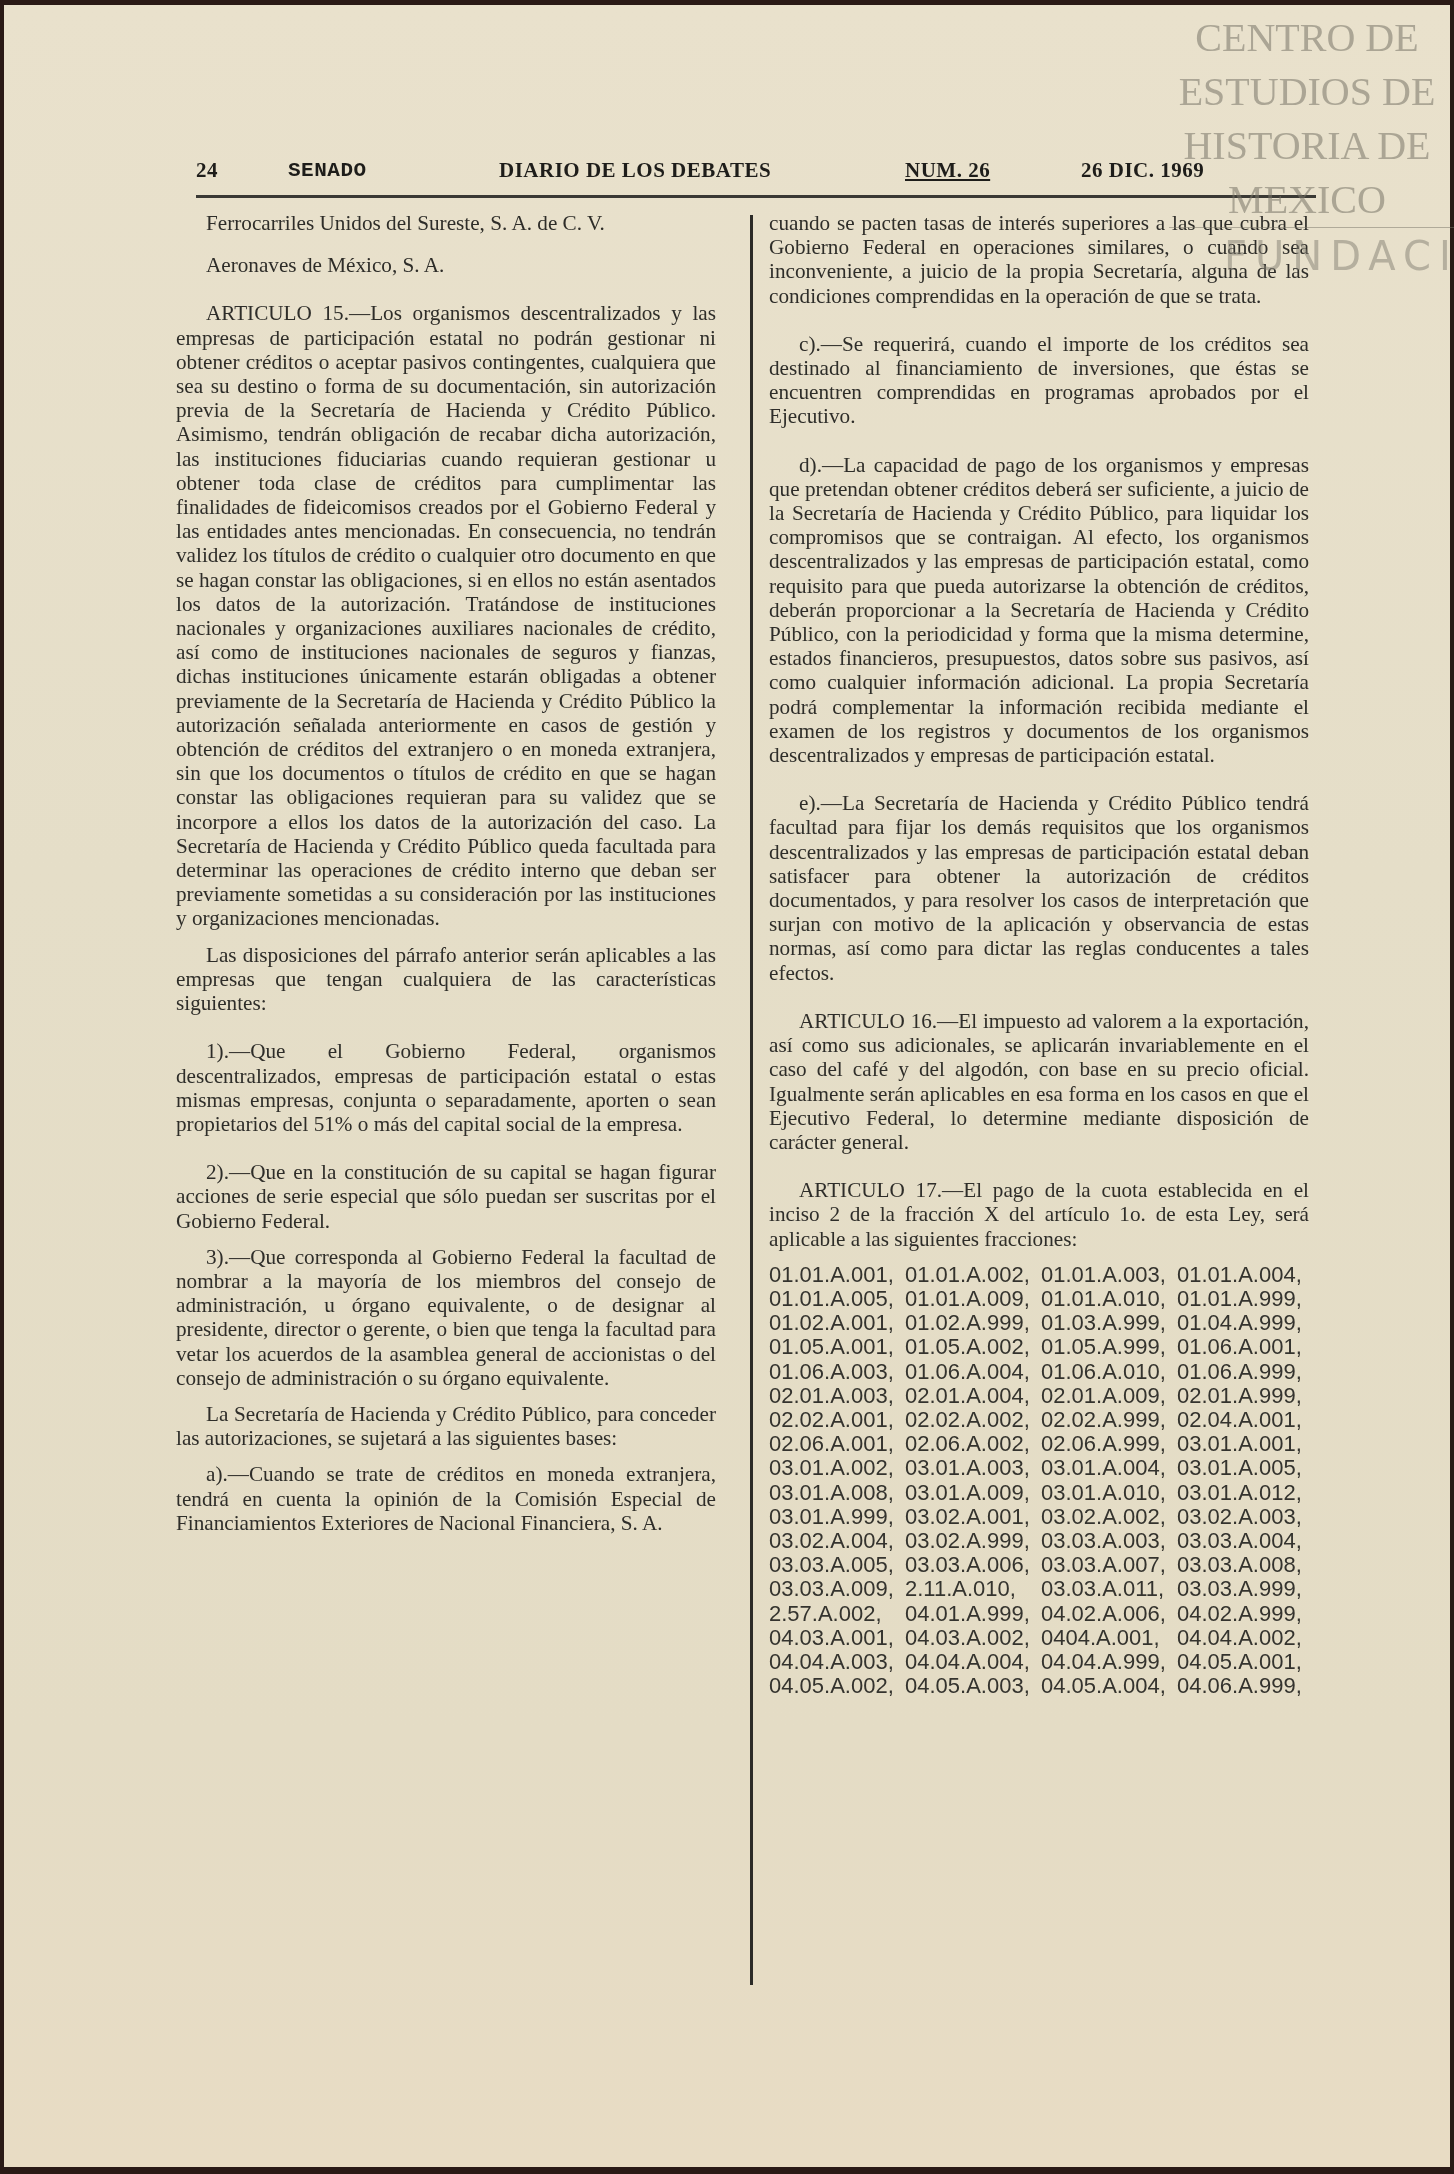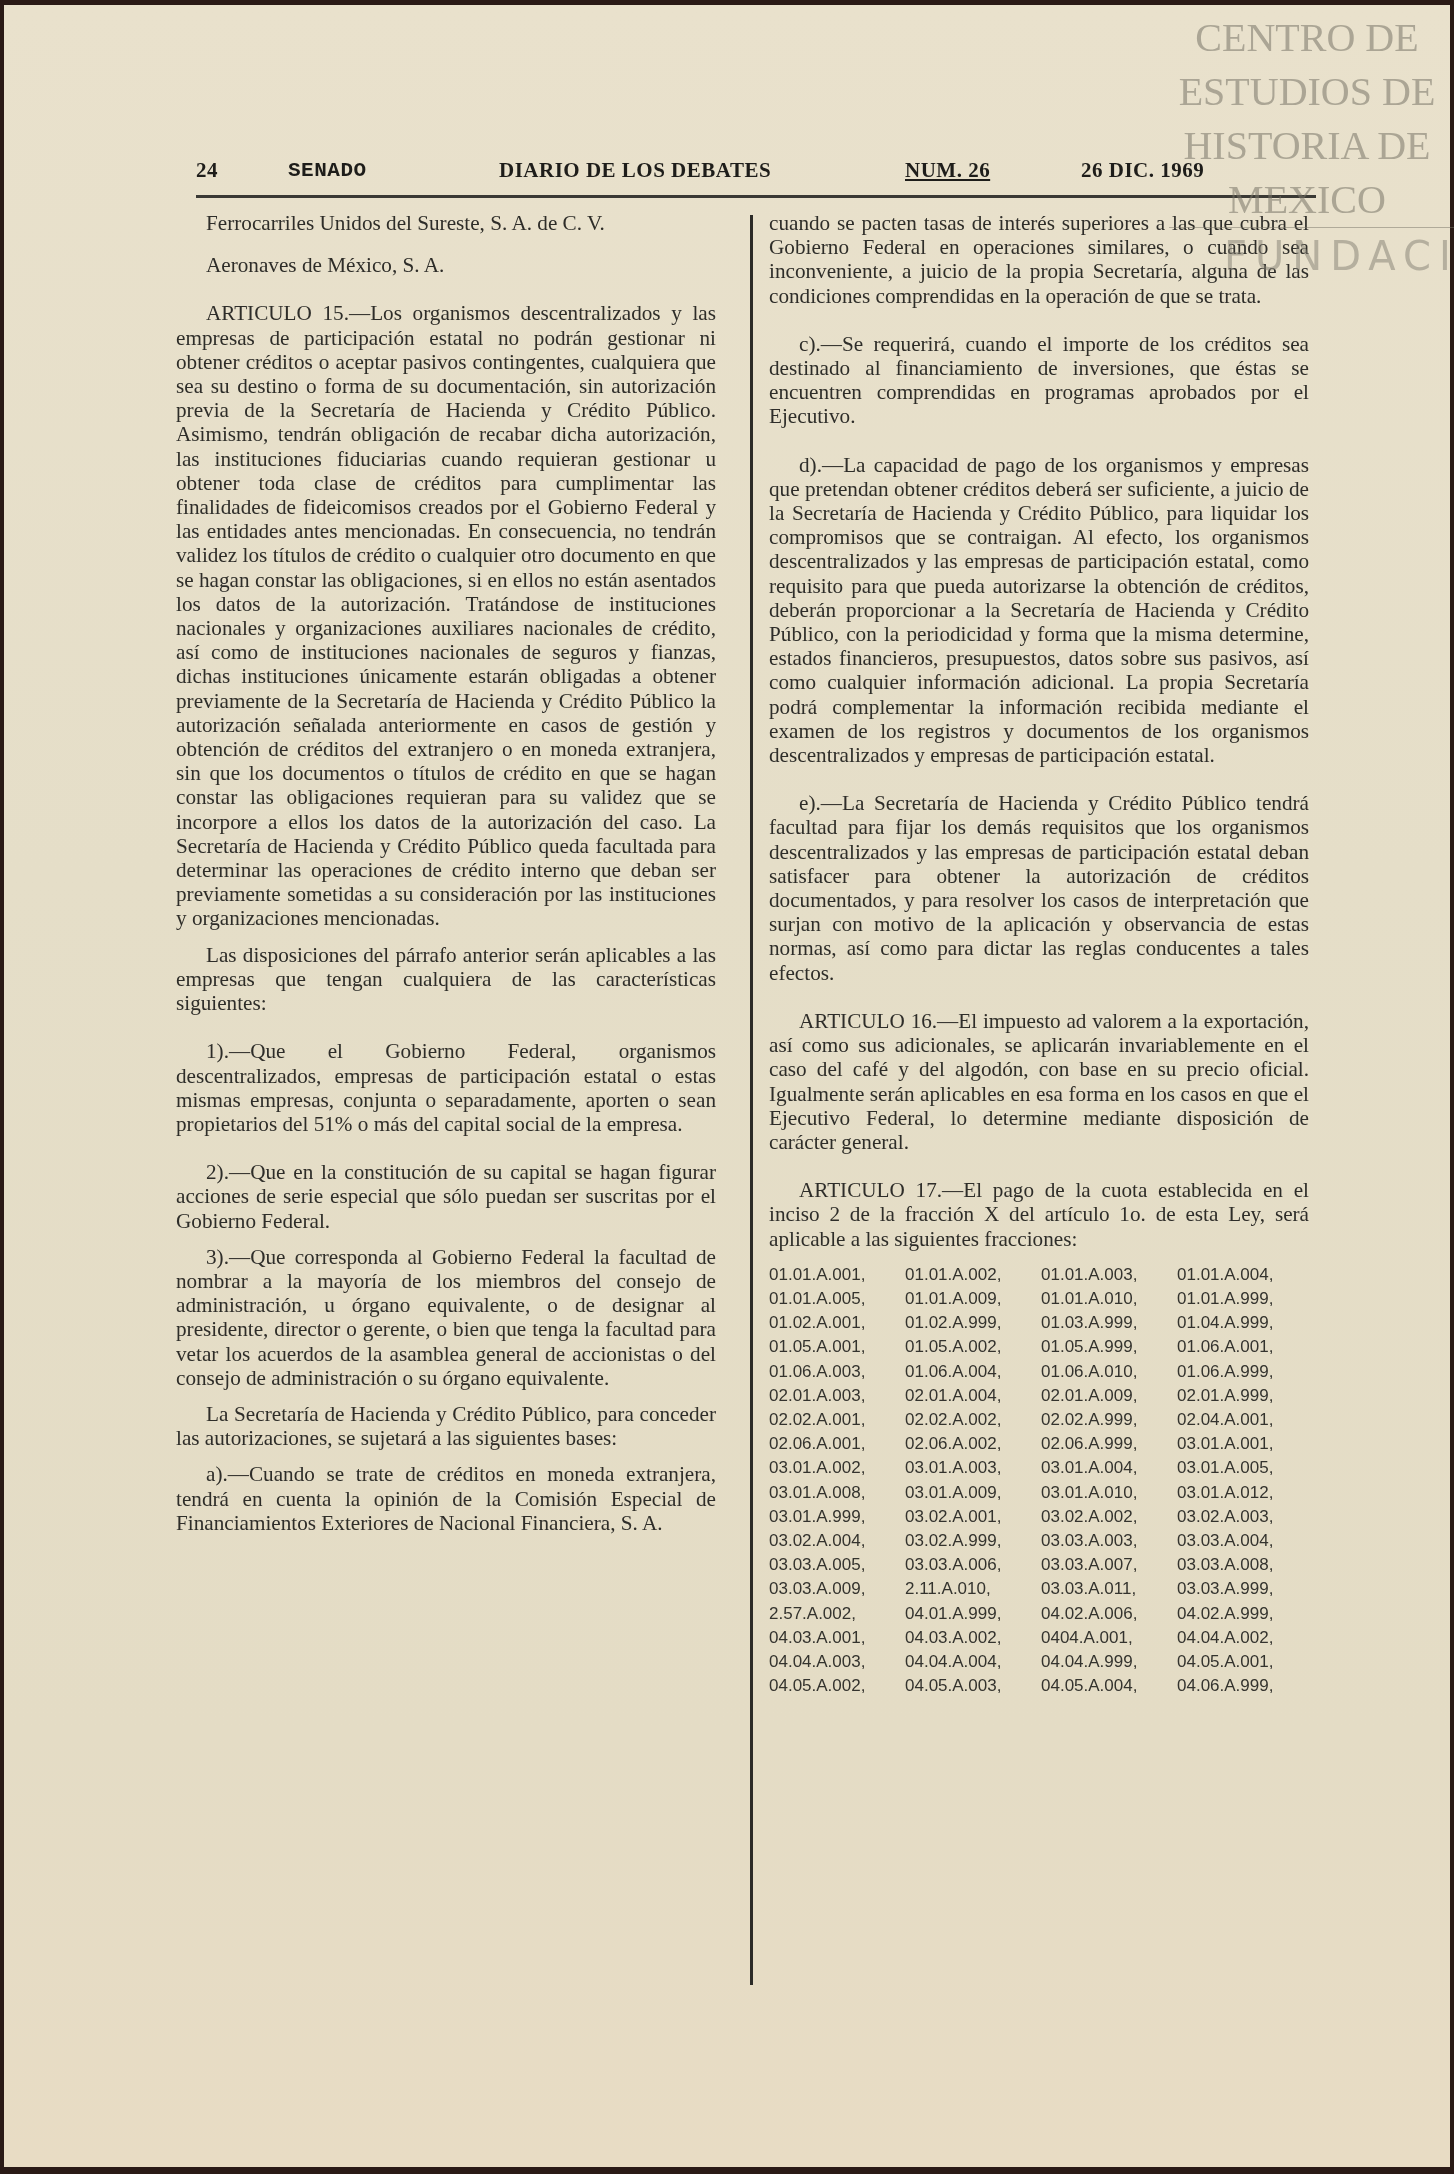"01.01.A.001," .codes { font-size: 17px -> 22px }
